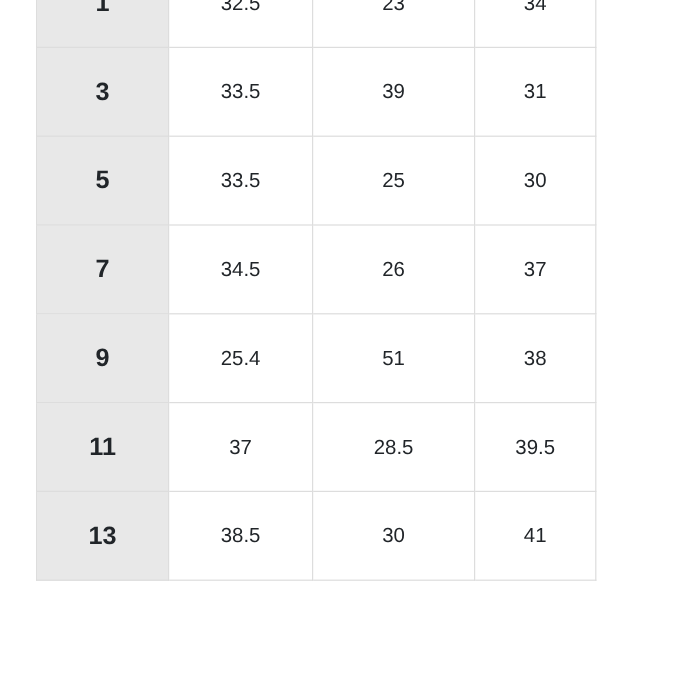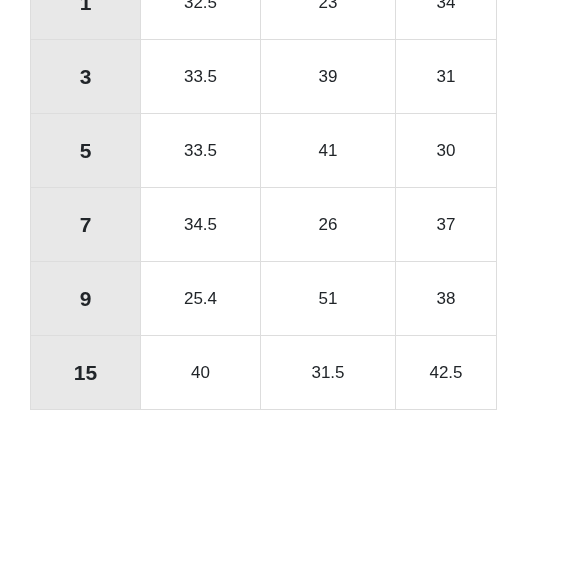"41" td.value-cell { text: 41 -> 25 }
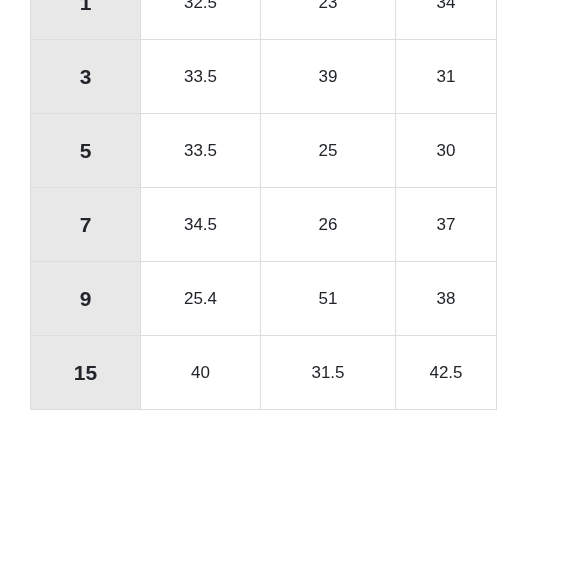"11" tr { html: none -> <tr> <td>11</td> <td>37</td> <td>28.5</td> <td>39.5</td> </tr> }
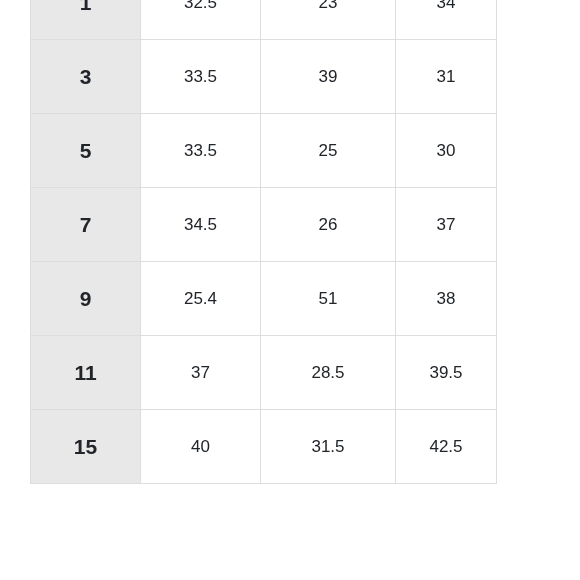"13" tr { html: none -> <tr> <td>13</td> <td>38.5</td> <td>30</td> <td>41</td> </tr> }
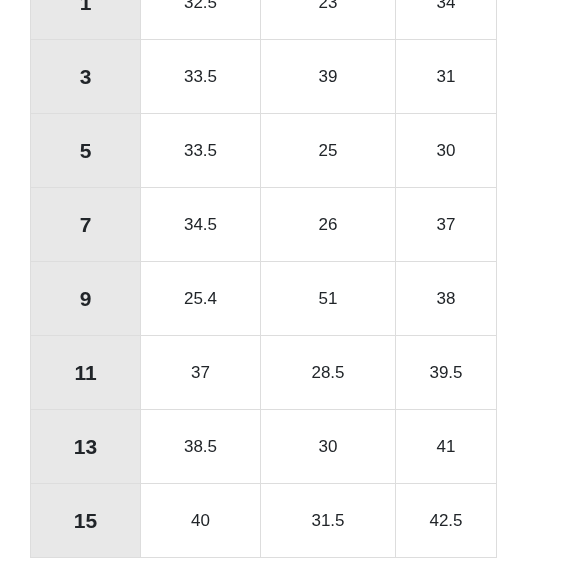"15" tr { html: <tr> <td>15</td> <td>40</td> <td>31.5</td> <td>42.5</td> </tr> -> none }
